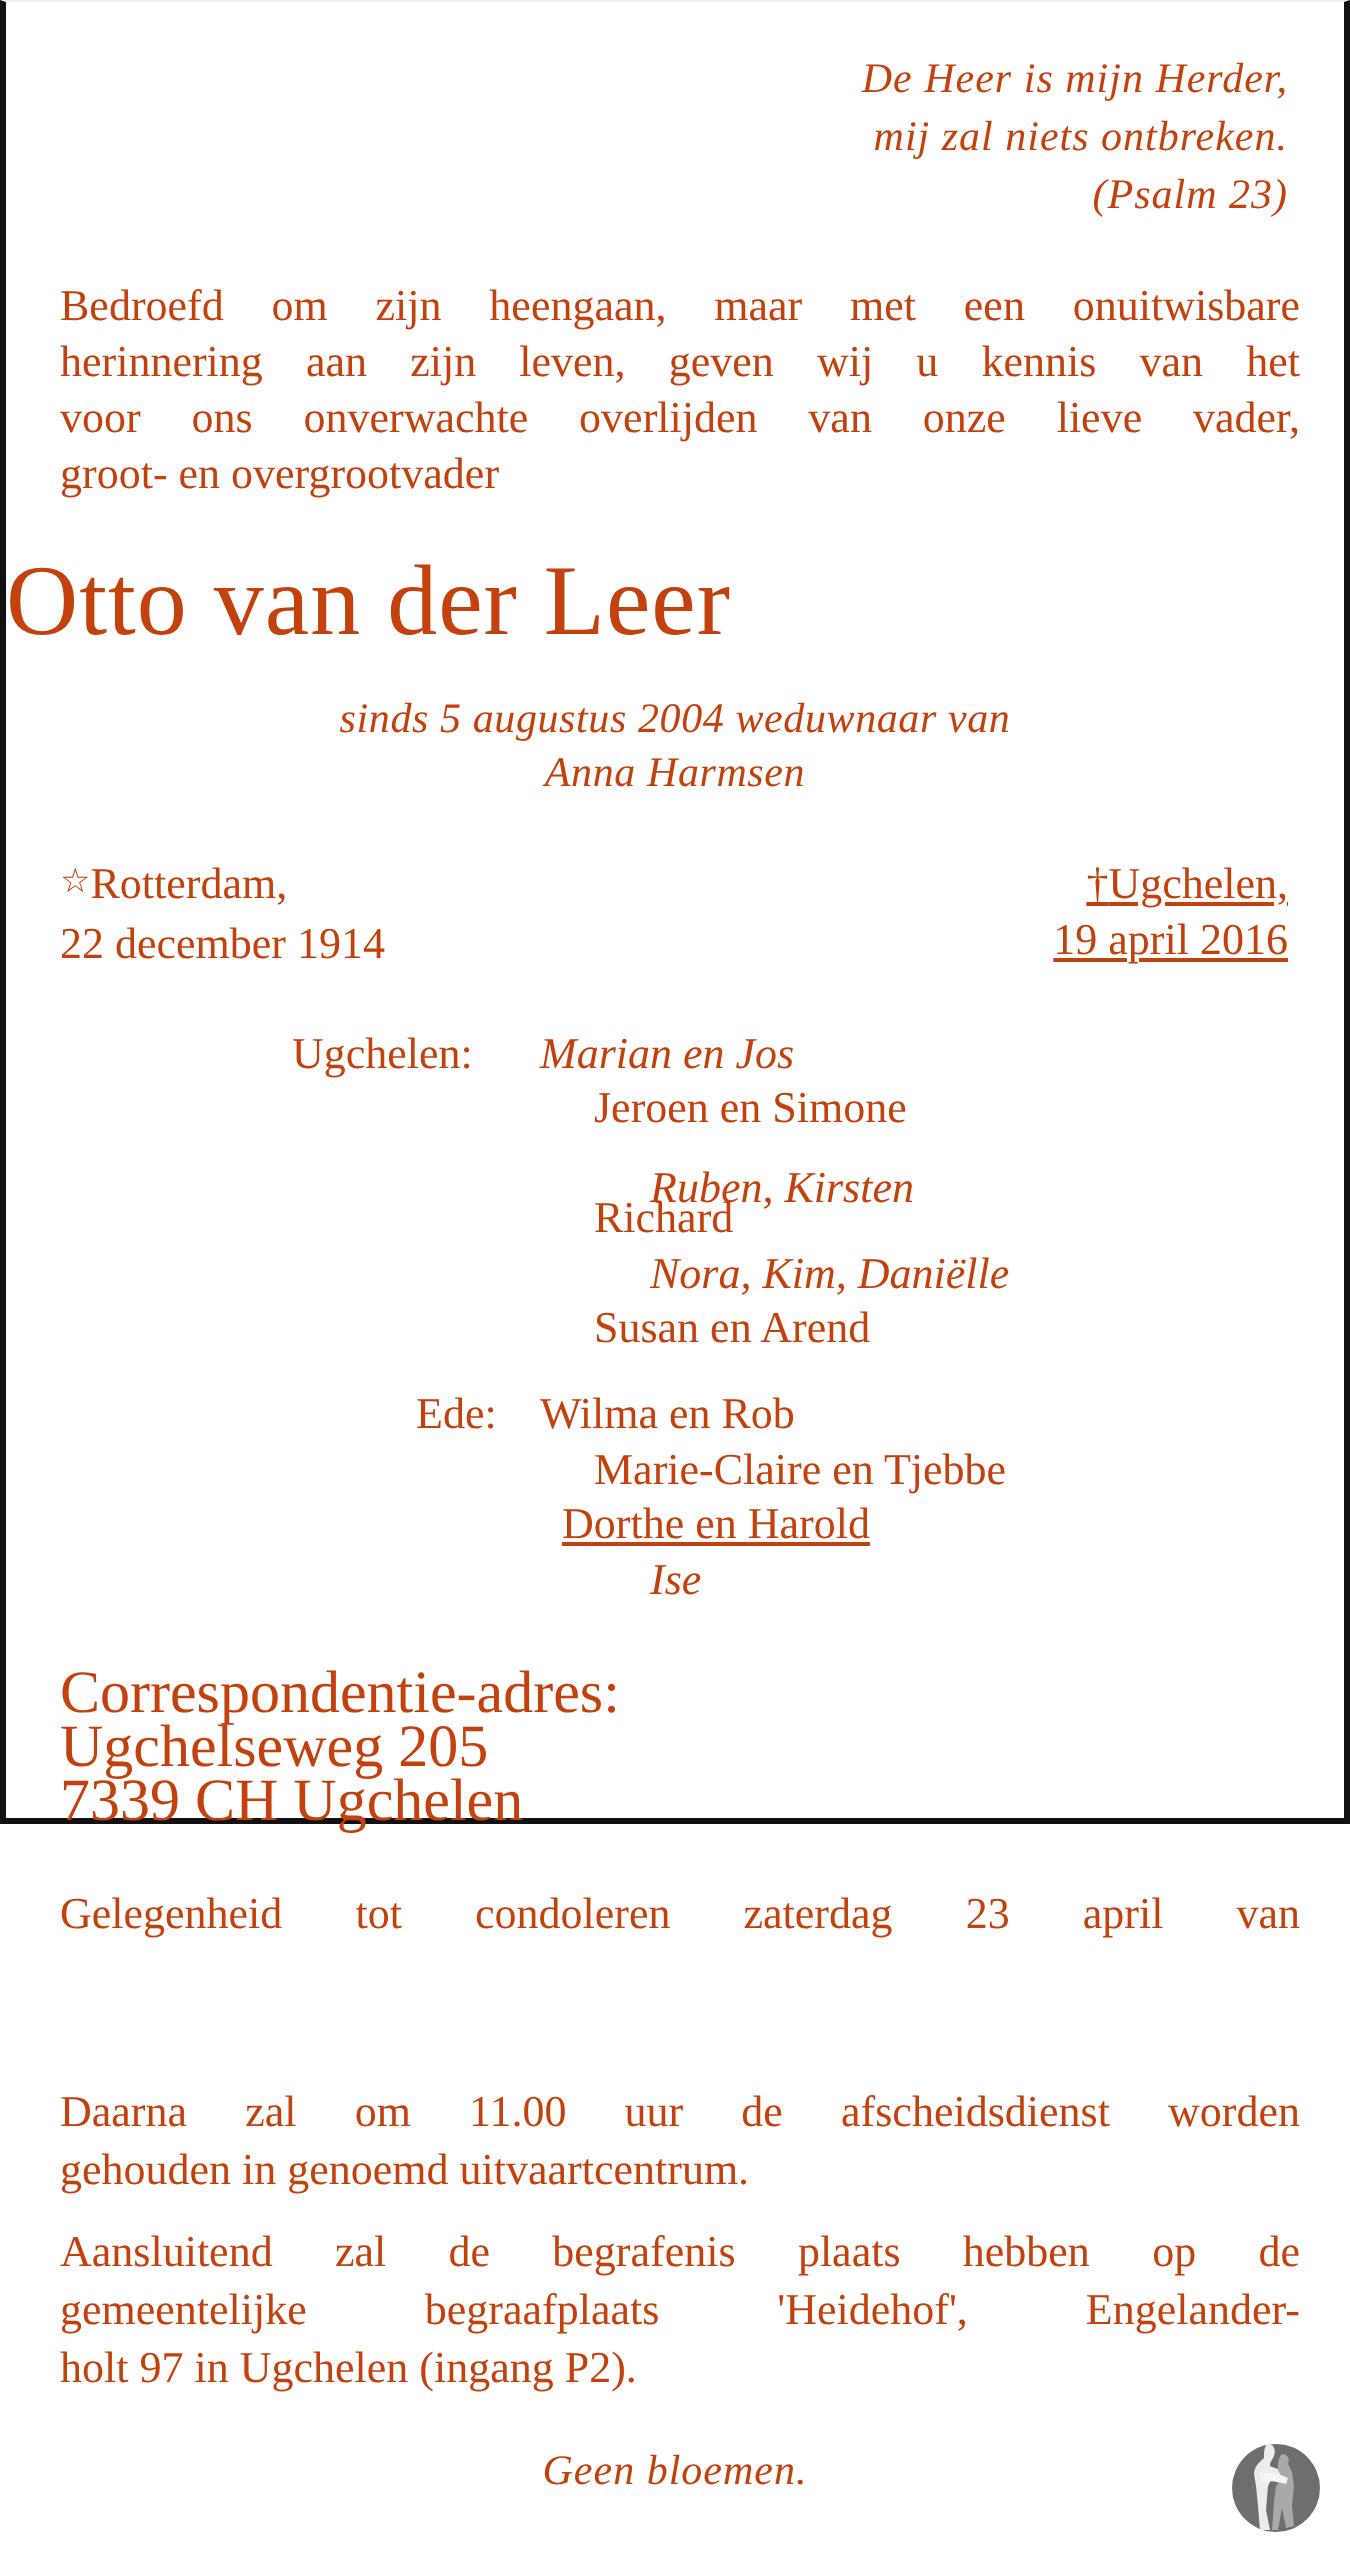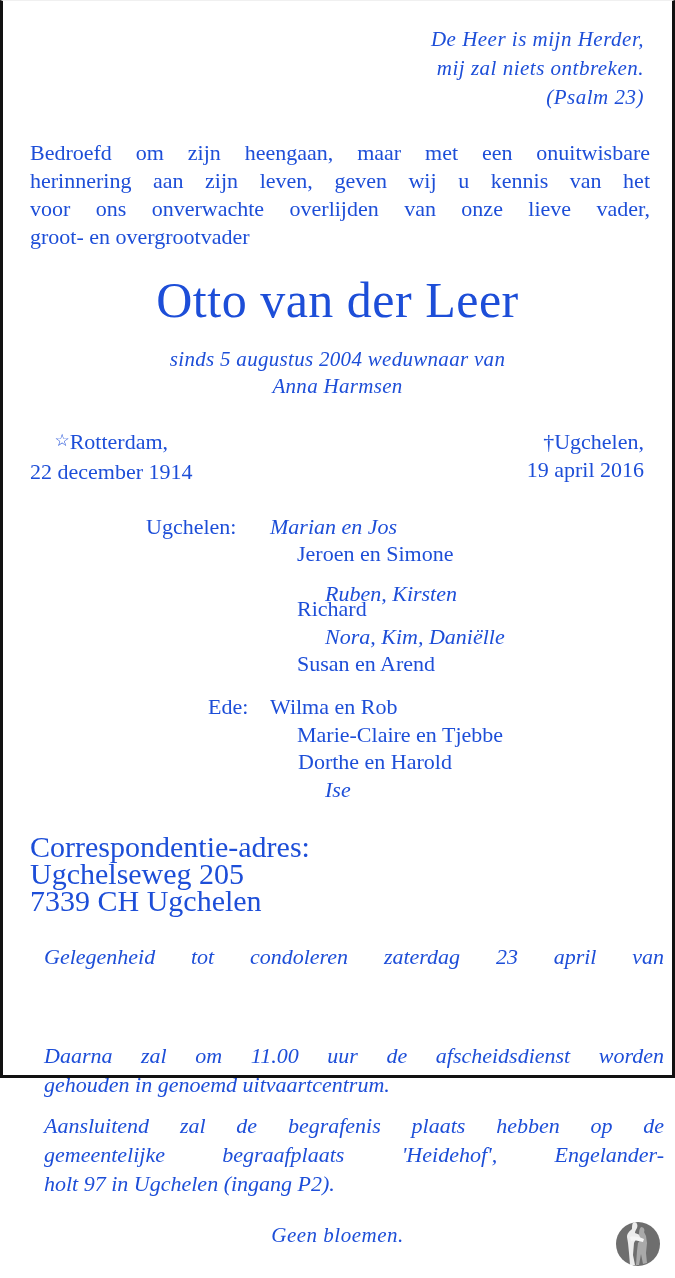"De Heer is mijn Herder," .frame { color: #1d4ed8 -> #c2410c; height: 1078px -> 912px }
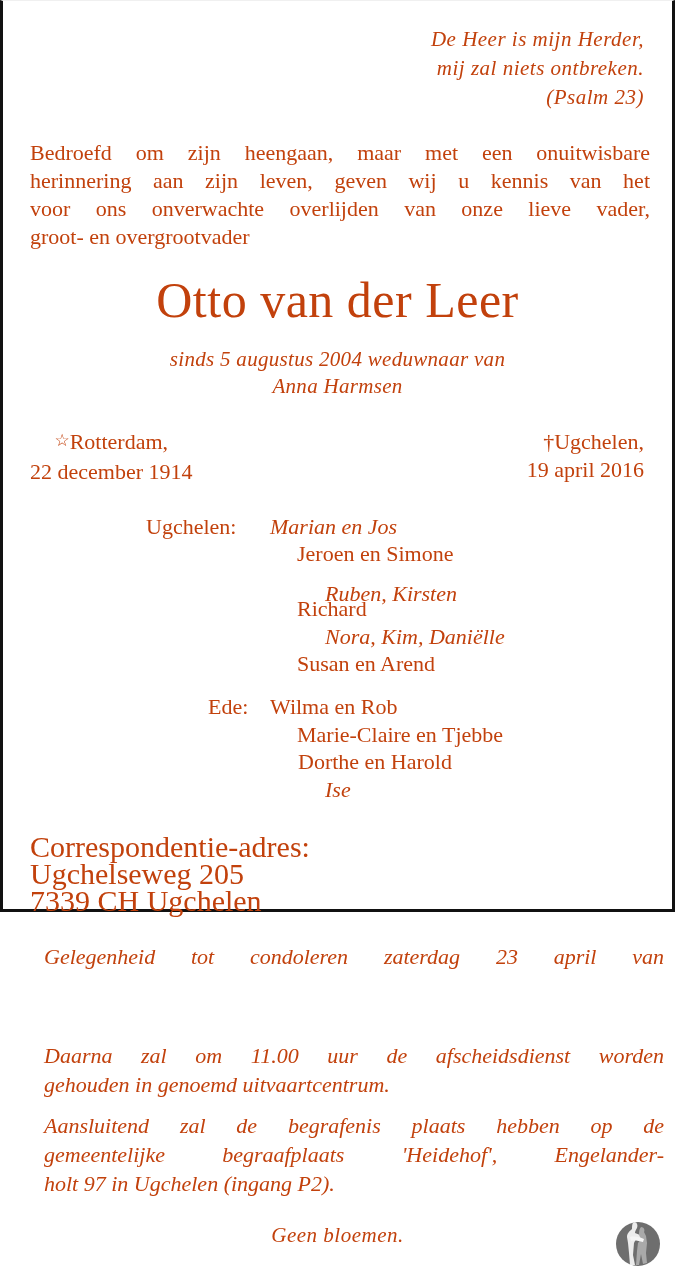"Otto van der Leer" .name { text-align: center -> none }
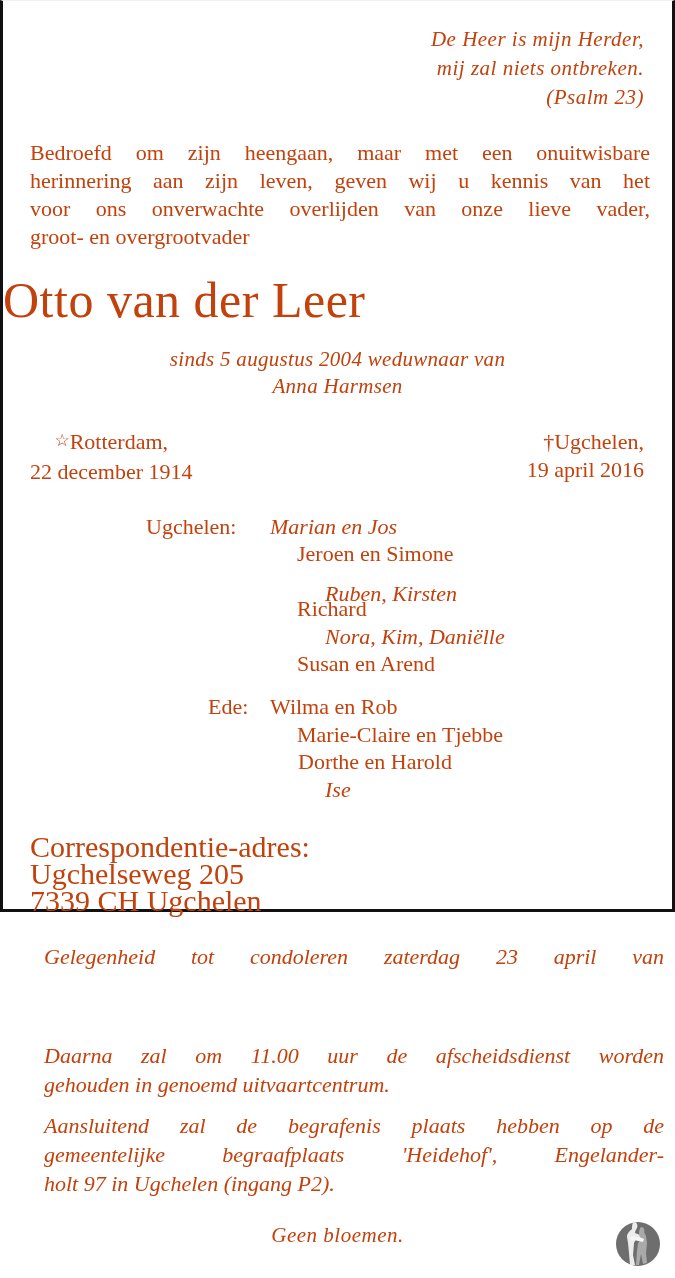"☆Rotterdam," .birth { text-align: center -> none }
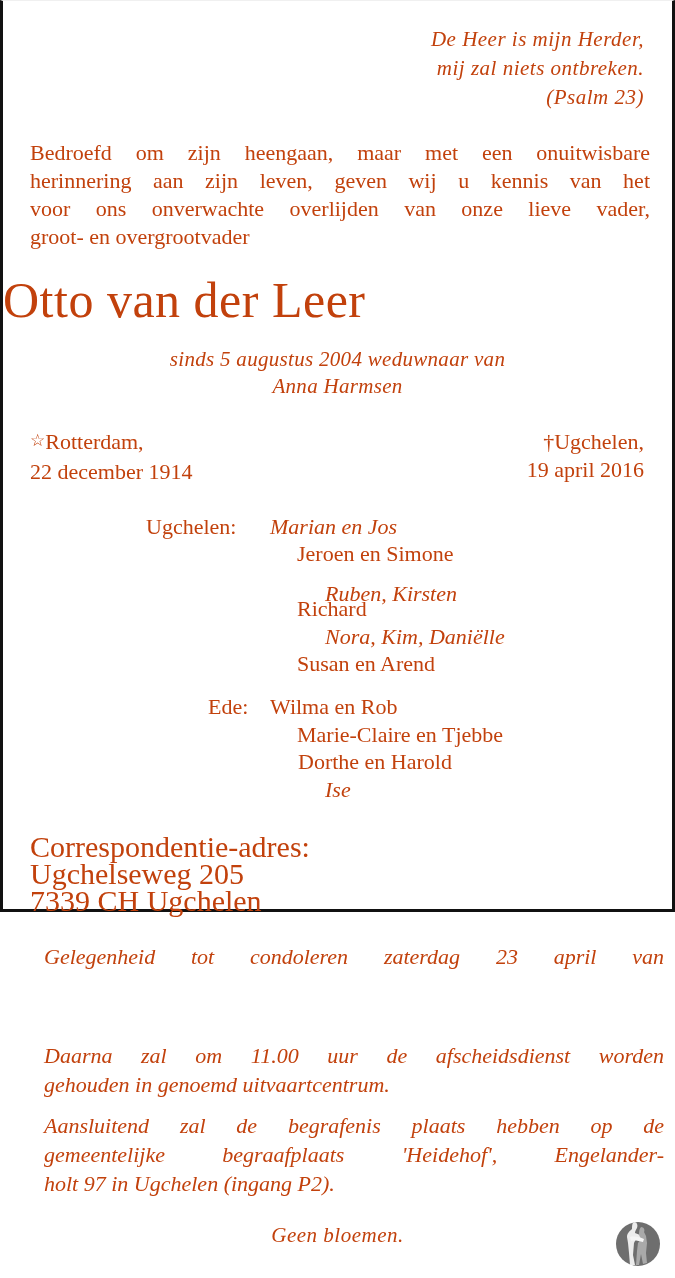"†Ugchelen," .death { text-decoration: none -> underline }
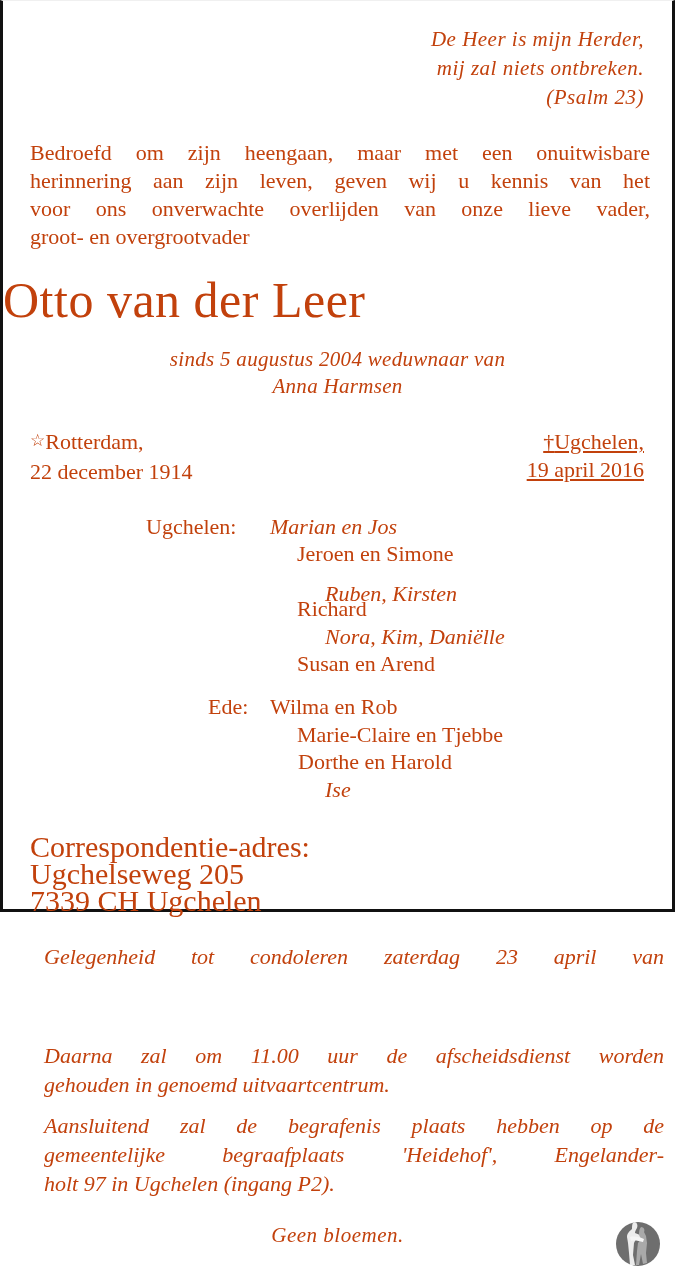"Dorthe en Harold" div.row { left: 295px -> 278px; text-decoration: none -> underline }
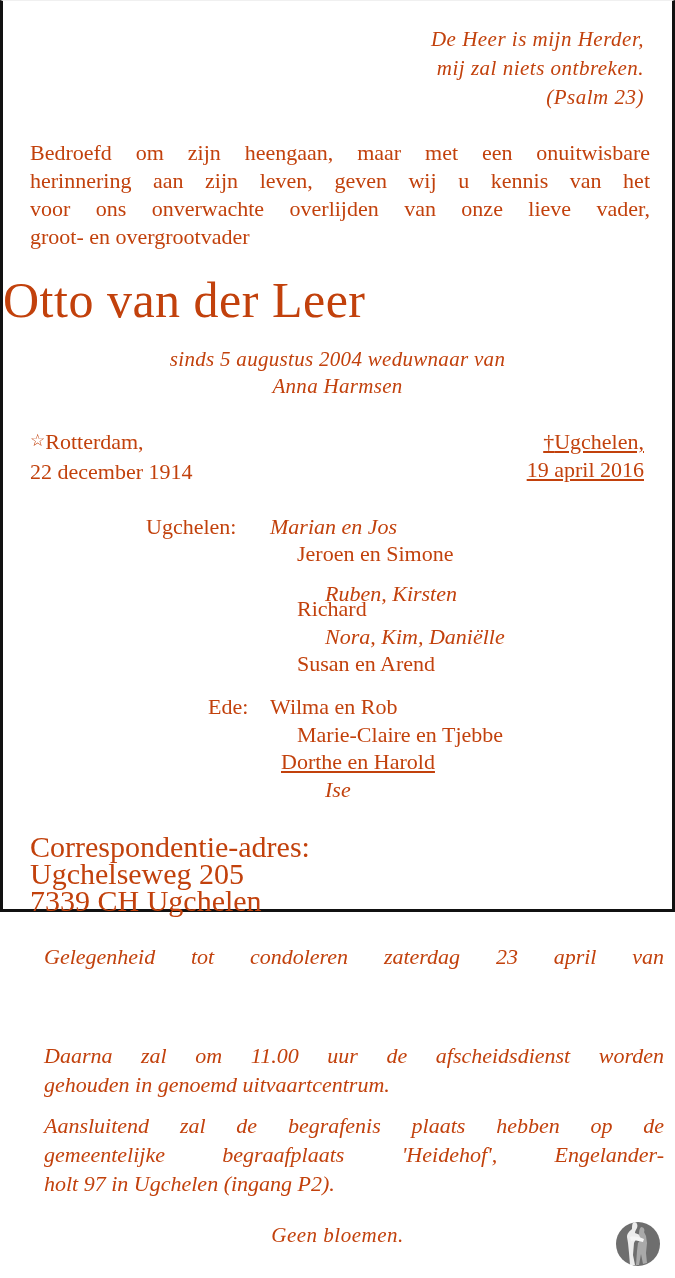"Gelegenheid tot condoleren zaterdag 23" .para { font-style: italic -> none; left: 41px -> 27px }
